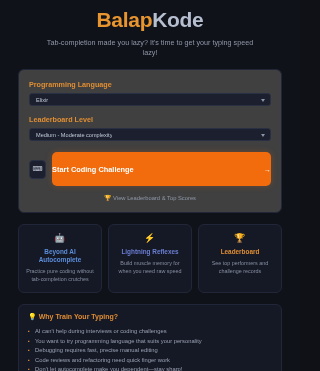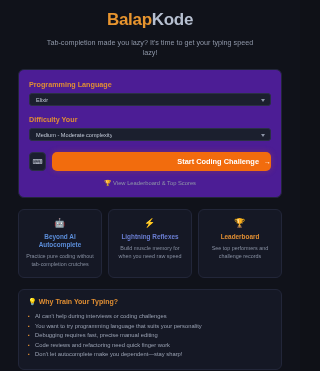"BalapKode" .title { font-size: 17px -> 21px }
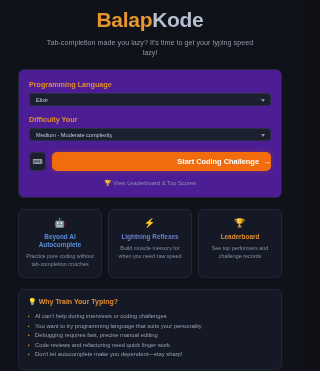"Programming Language" .panel { background: #4c1d95 -> #404040 }
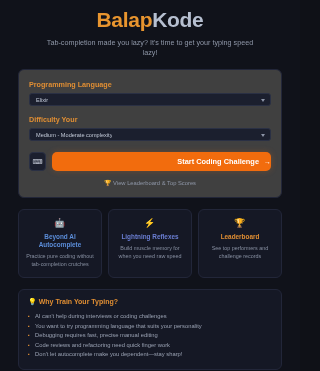"Difficulty Your" div.field-label { text: Difficulty Your -> Leaderboard Level }
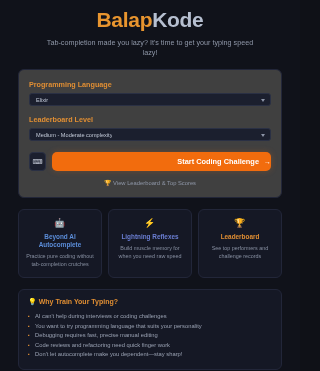"Start Coding Challenge" .start-btn { height: 19px -> 34px; justify-content: flex-end -> space-between }
